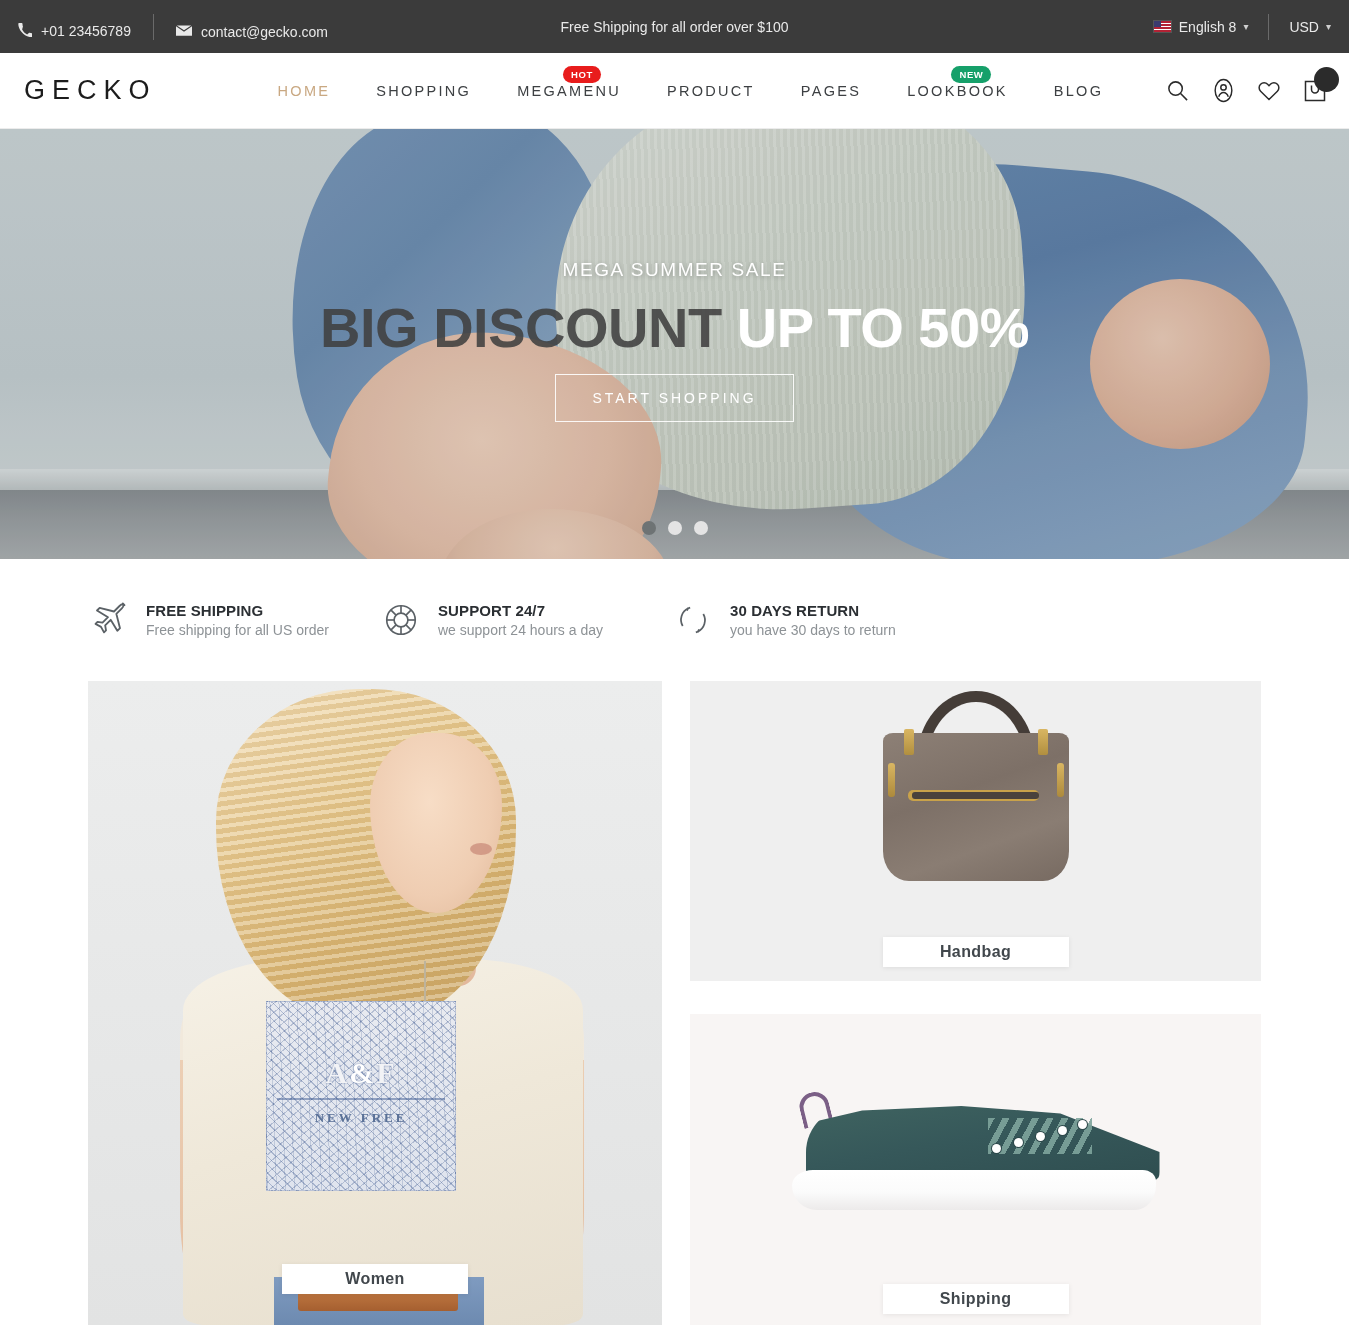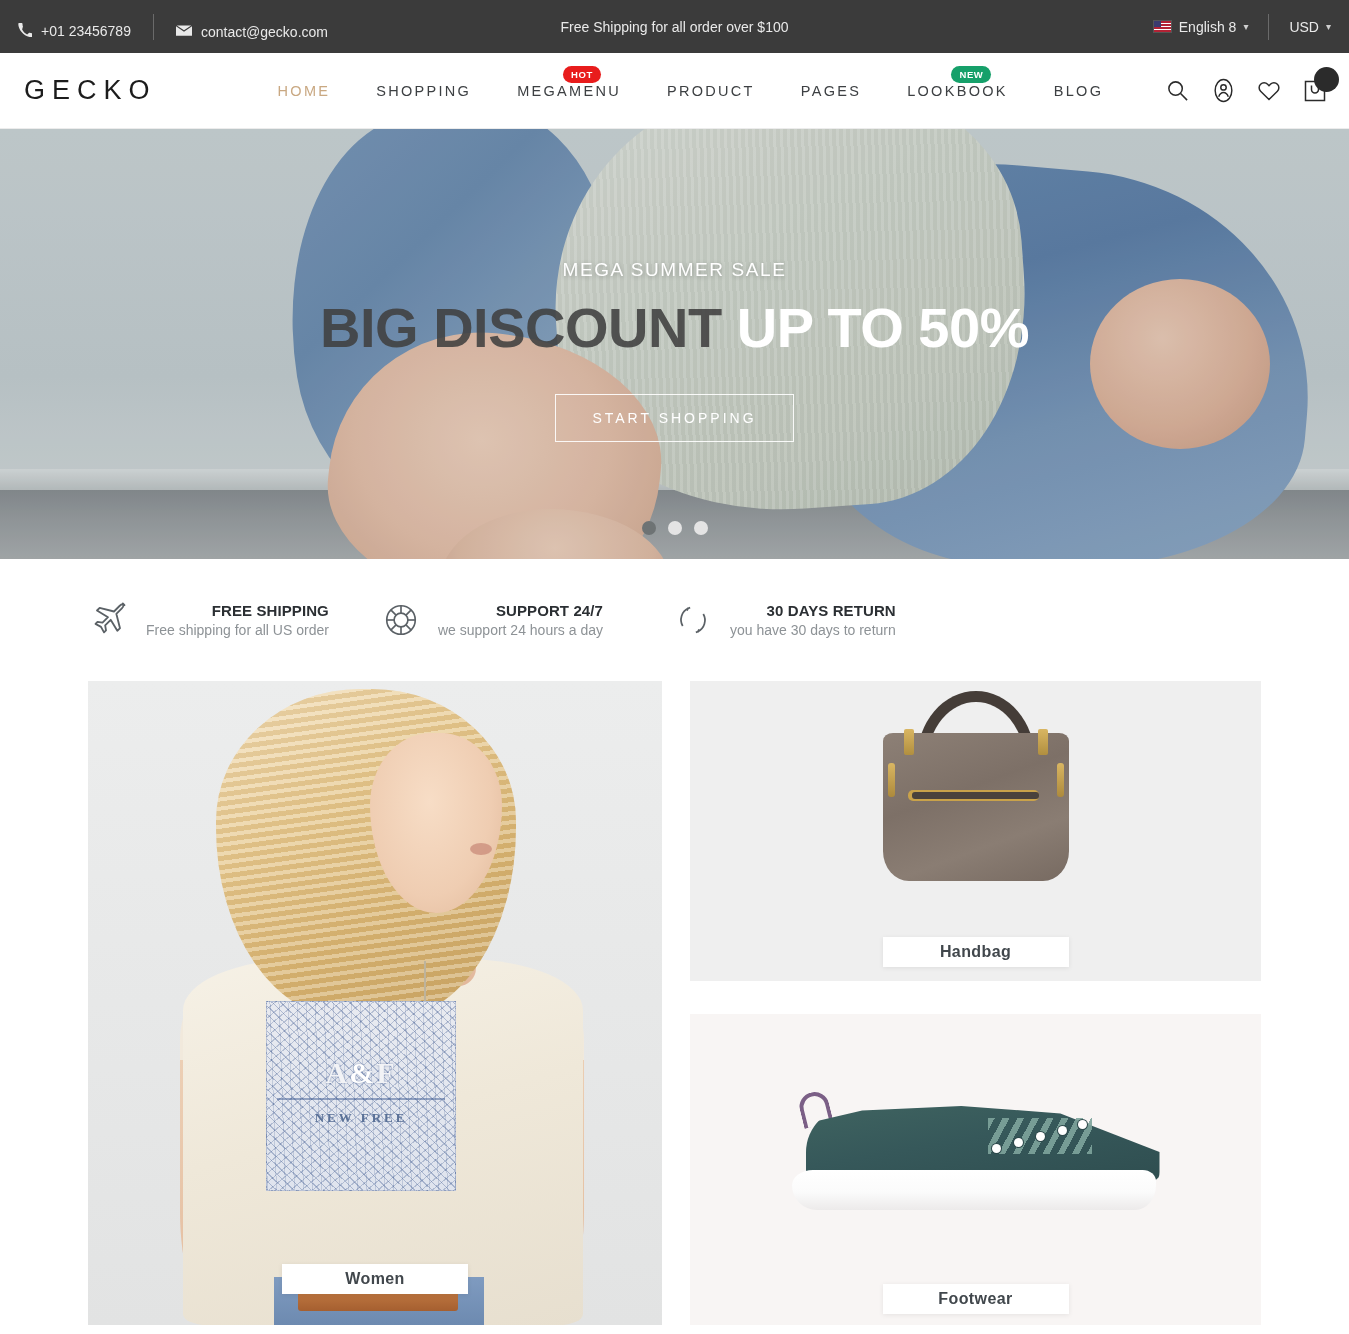"START SHOPPING" .hero-btn { margin-top: 34px -> 14px }
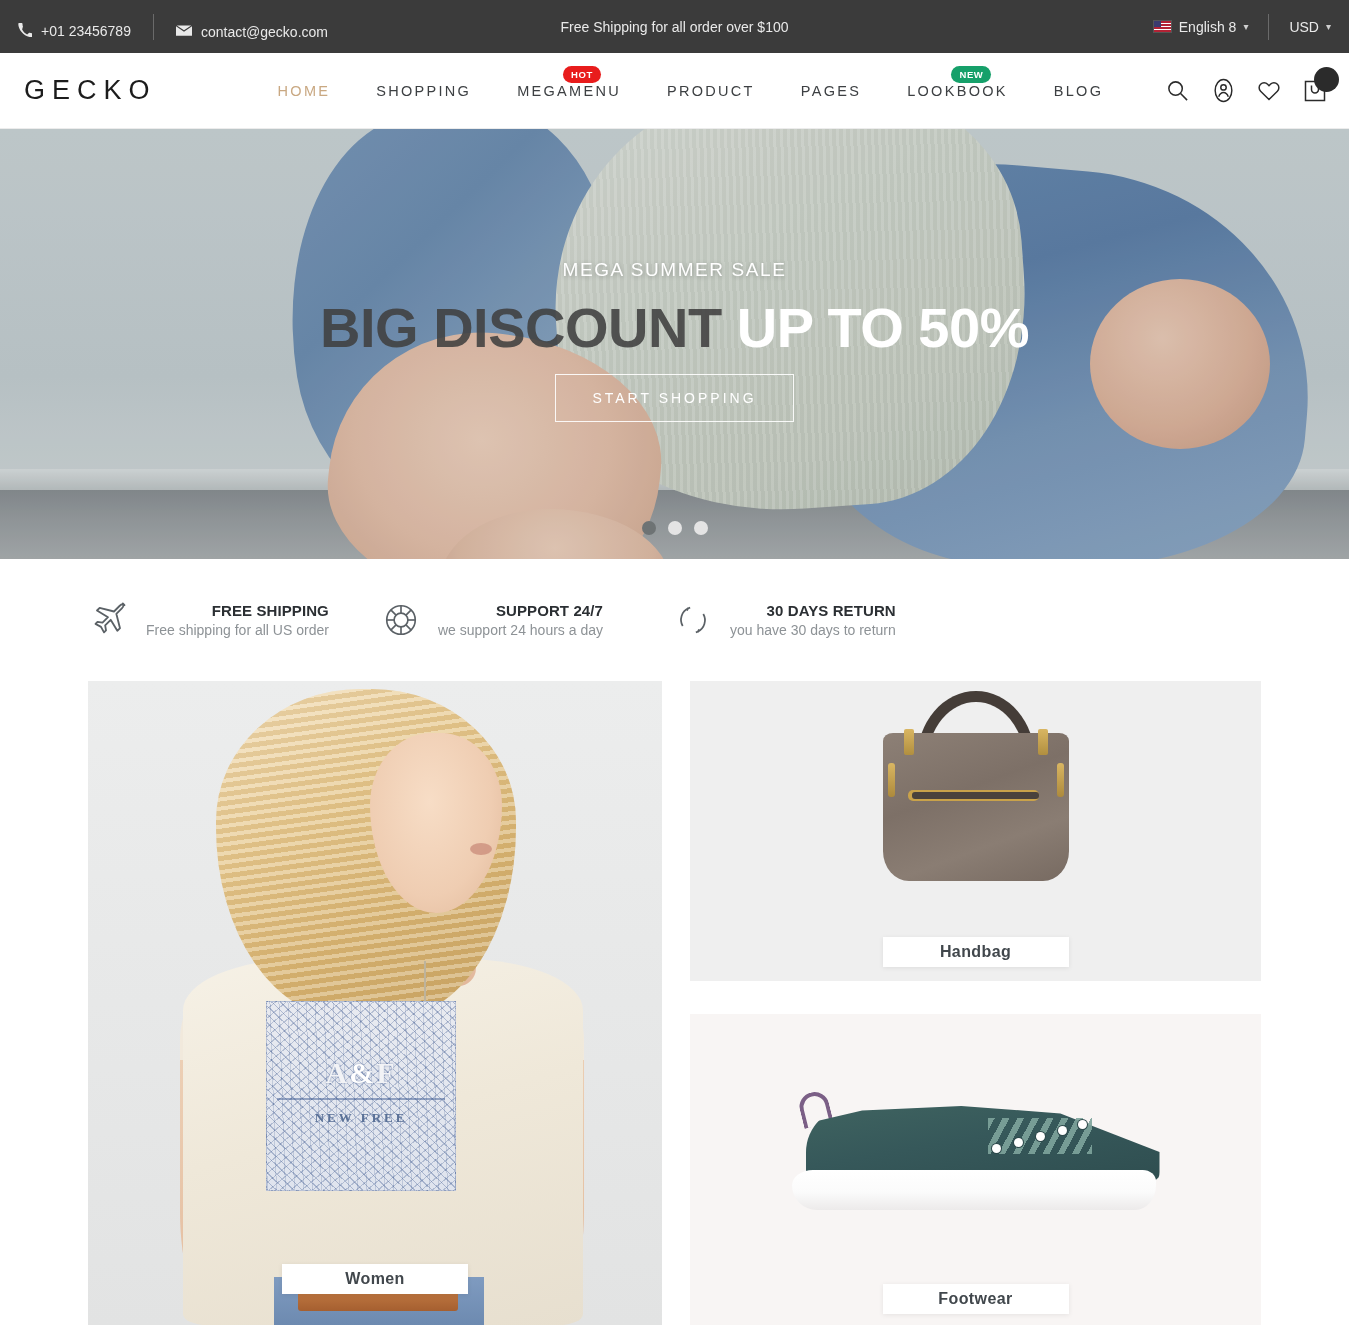"FREE SHIPPING" .features { text-align: right -> none }
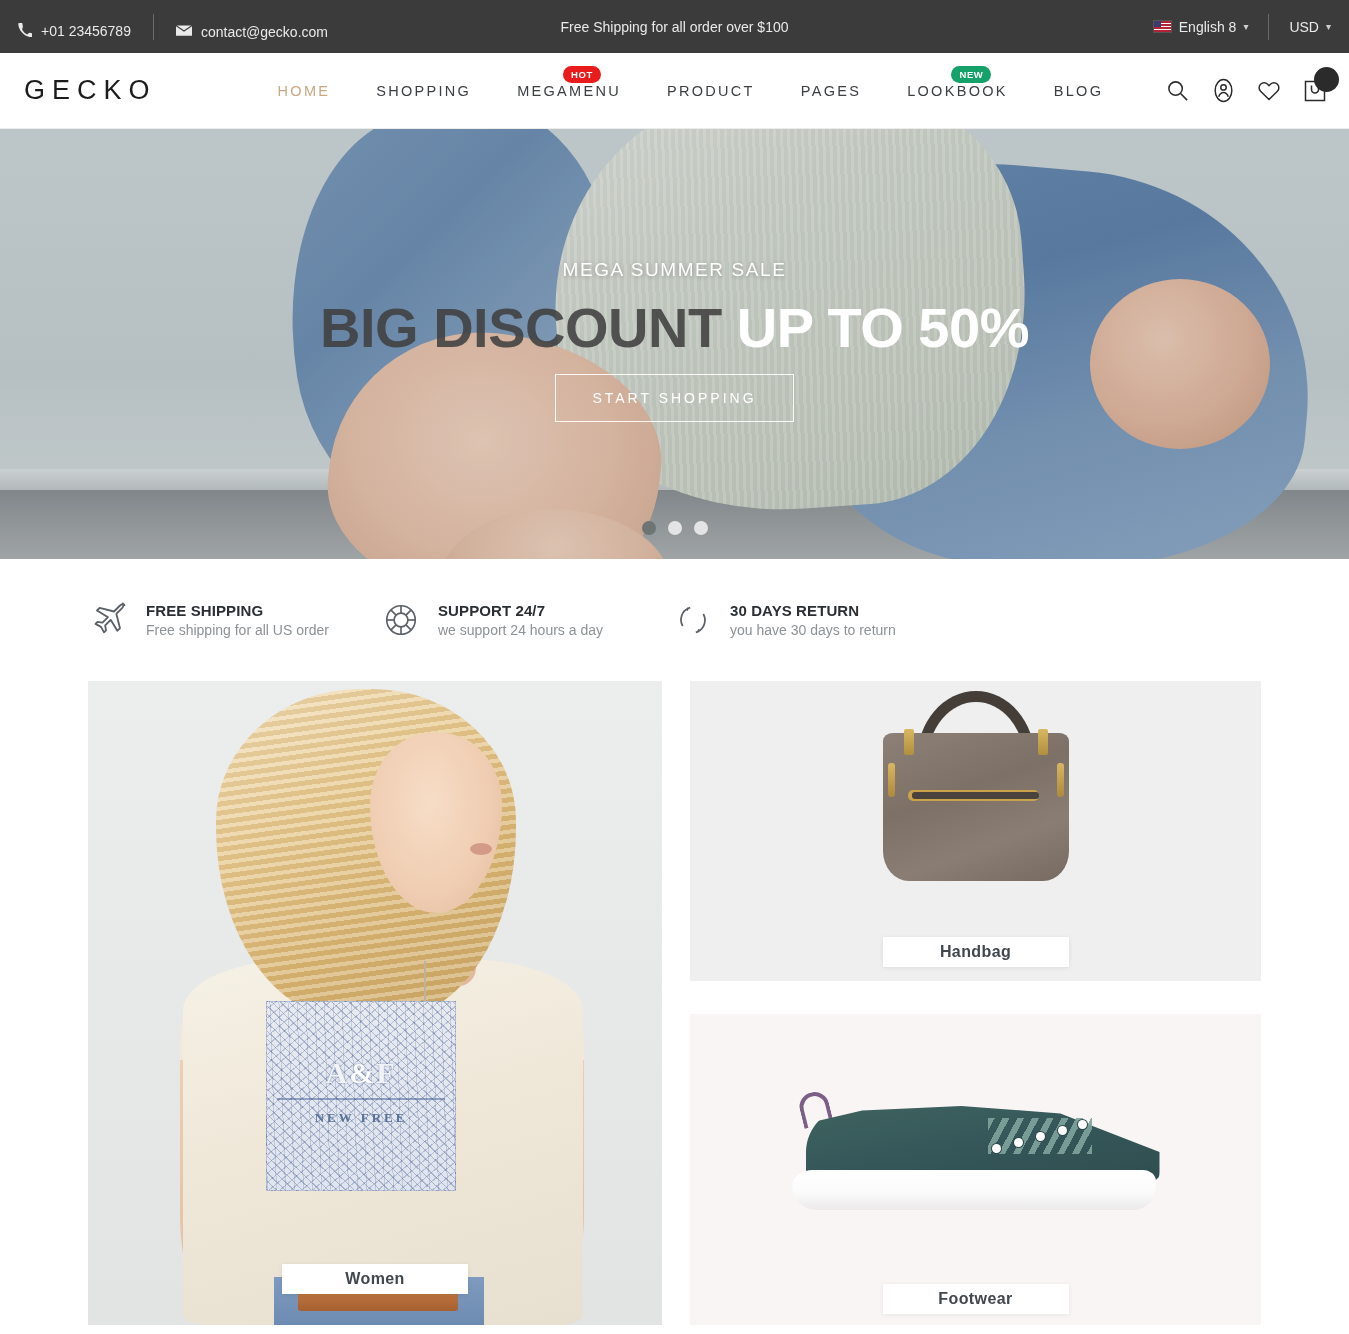"Footwear" div.panel-label { text: Footwear -> Shipping }
